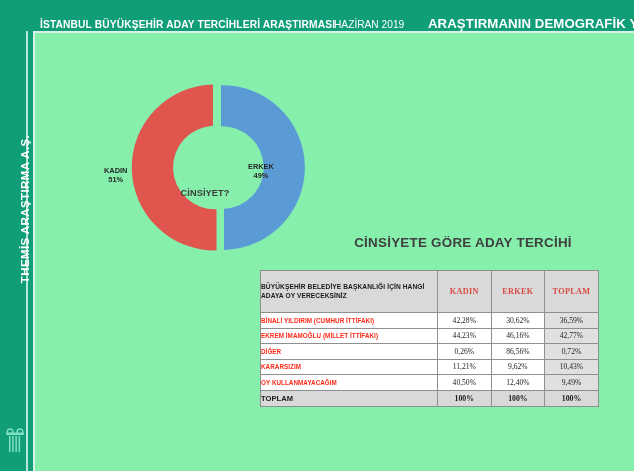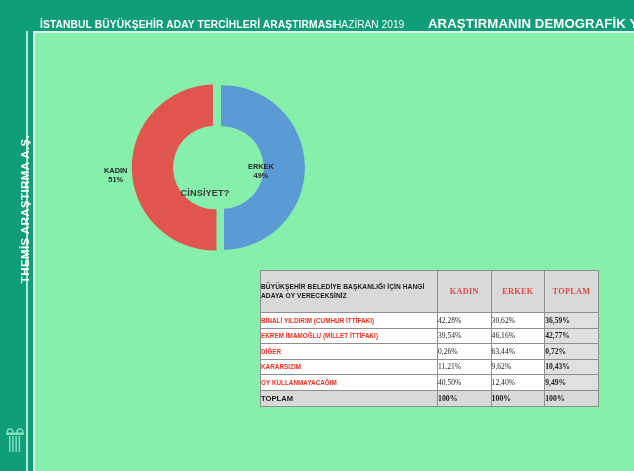"CİNSİYETE GÖRE ADAY TERCİHİ" div.sect-title { html: none -> <div>CİNSİYETE GÖRE ADAY TERCİHİ</div> }
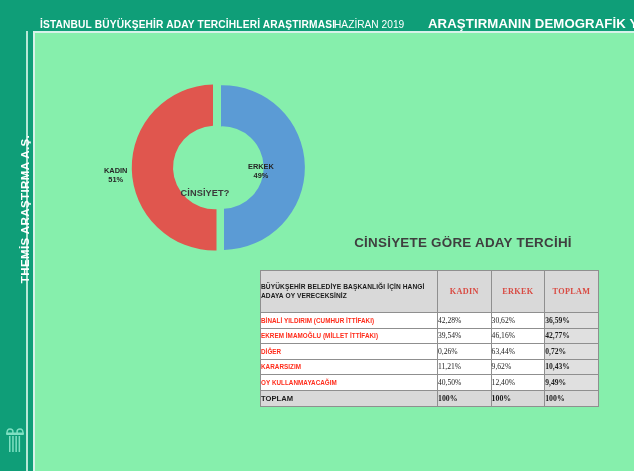"42,28%" td.rnum { text-align: none -> center }
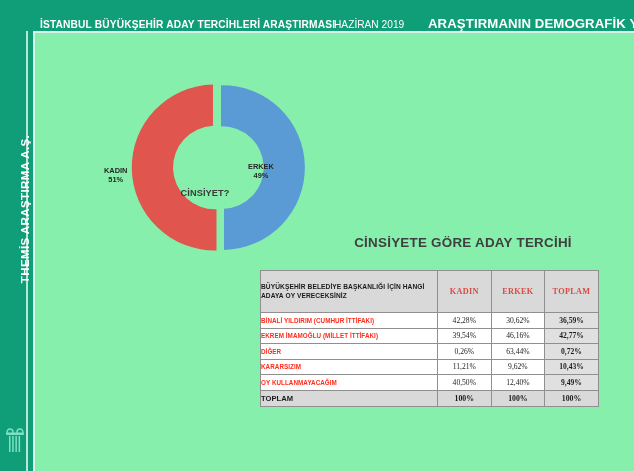"36,59%" td.tot-col { font-weight: bold -> none }
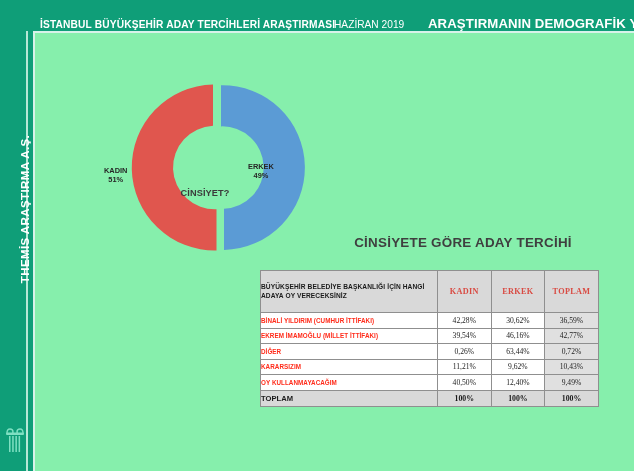"39,54%" td.rnum { text: 39,54% -> 44,23% }
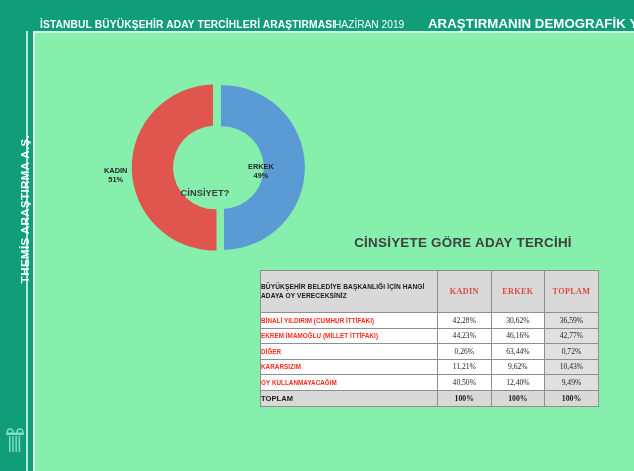"63,44%" td.rnum { text: 63,44% -> 86,56% }
